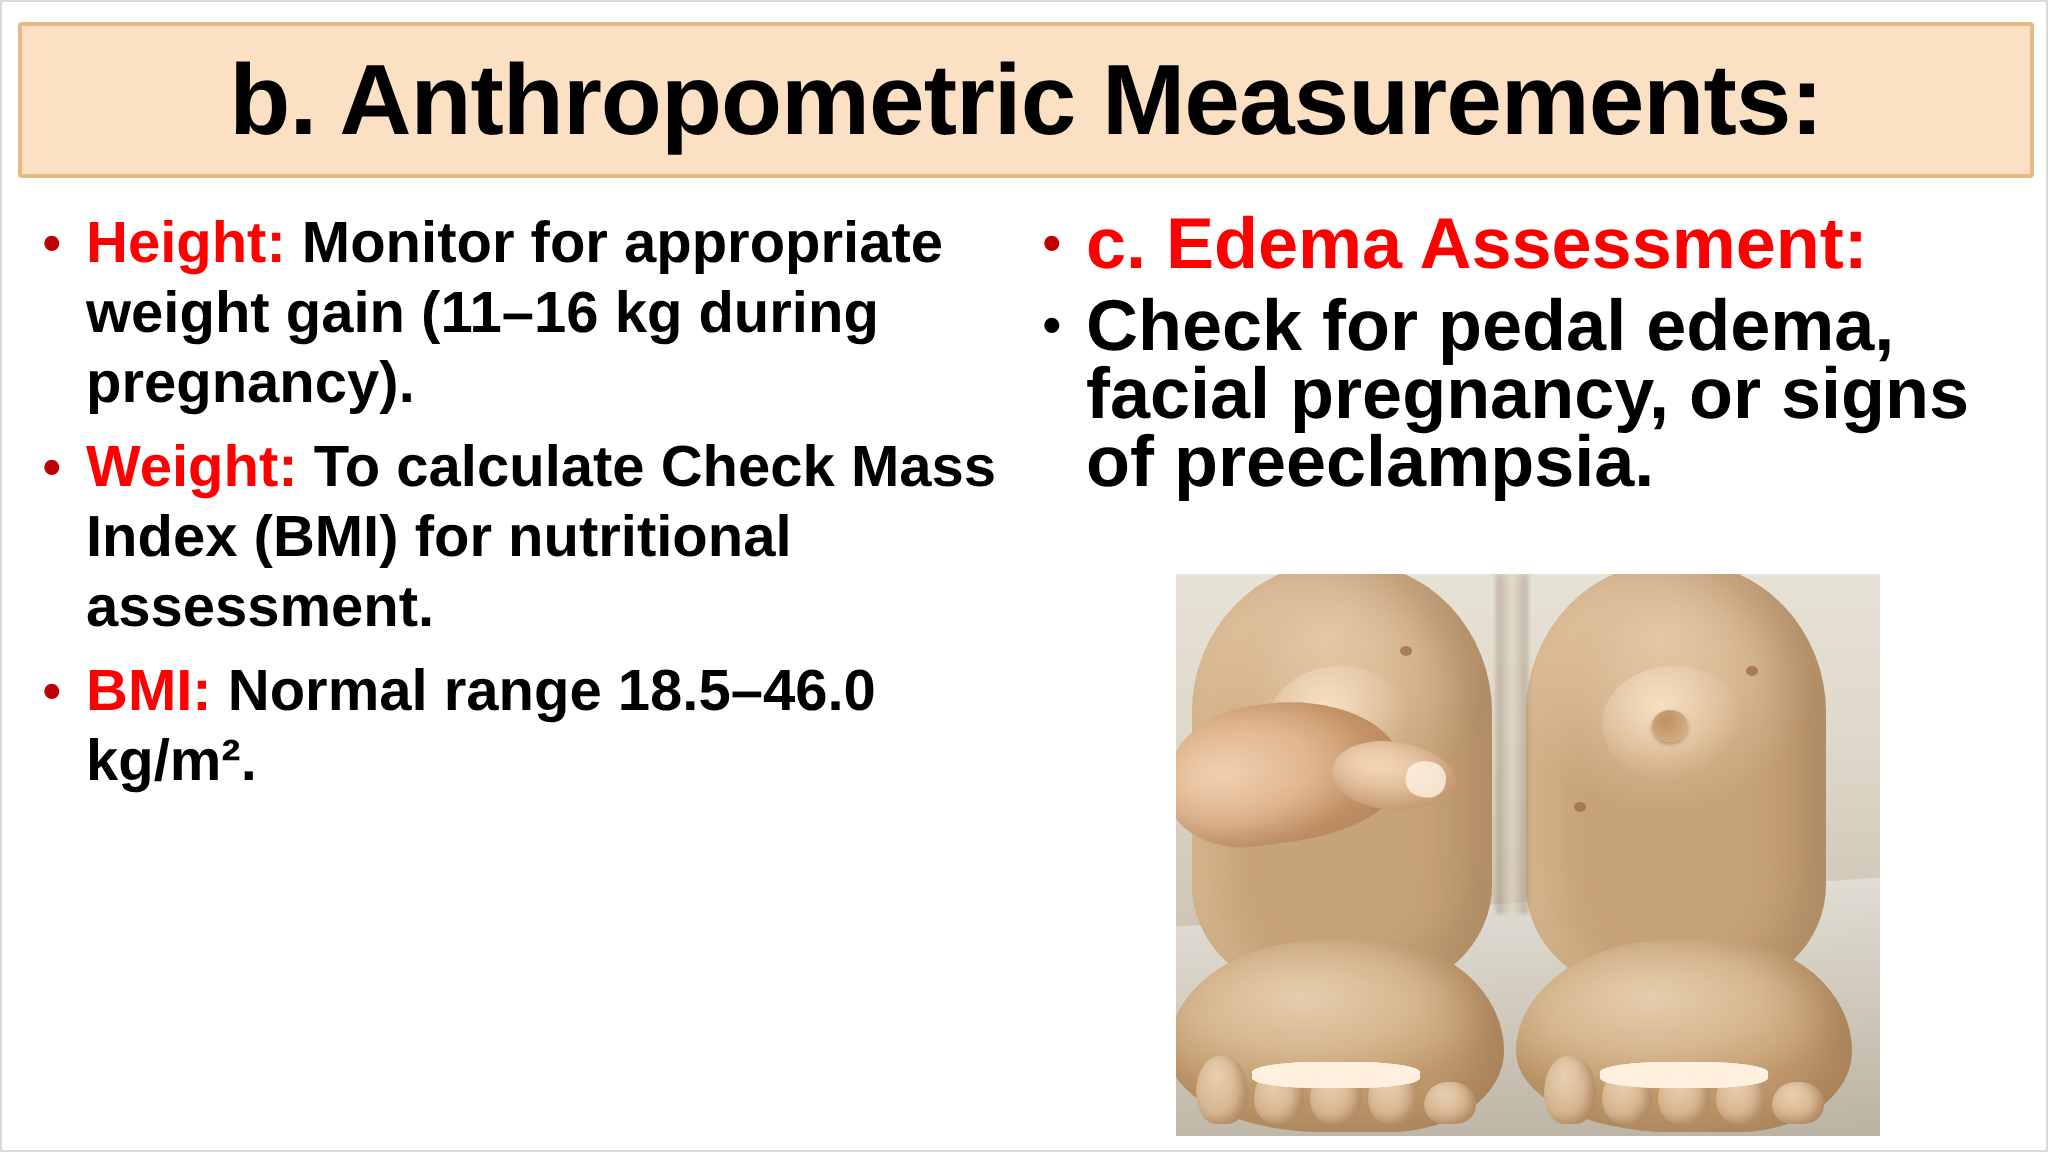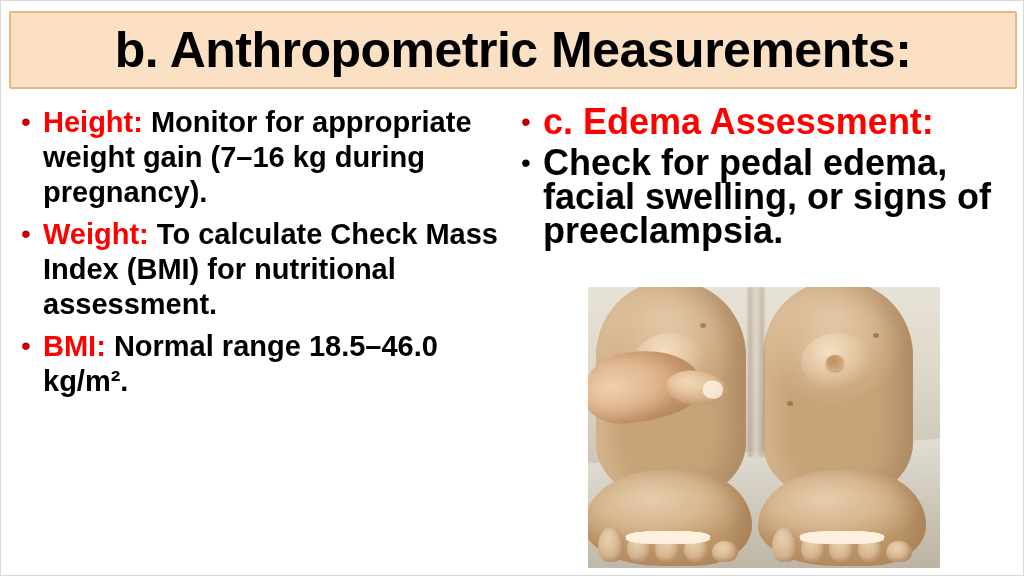"Monitor for appropriate weight gain" span { text: 7 -> 11 }
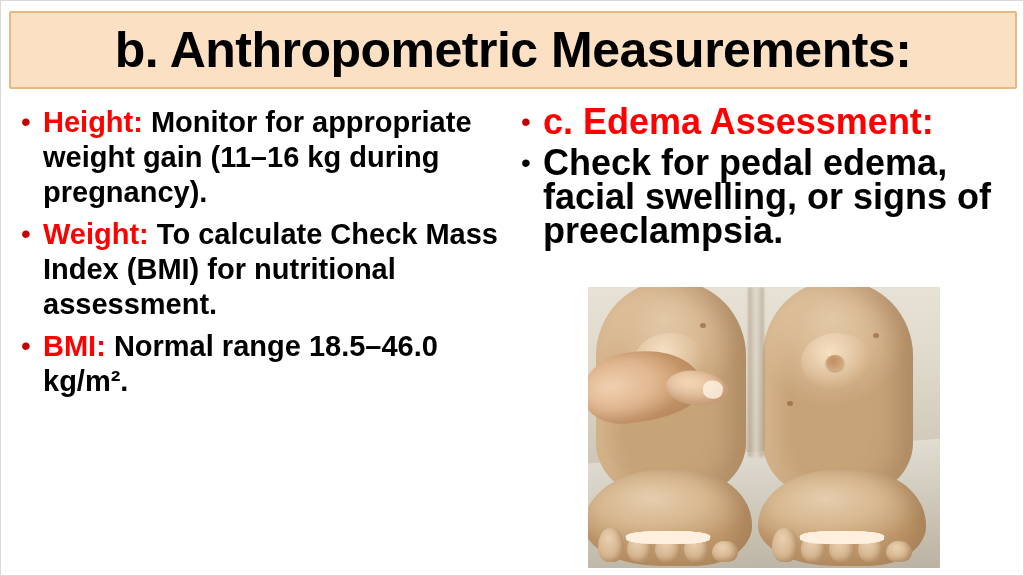"Check for pedal edema, facial" span { text: swelling -> pregnancy }
